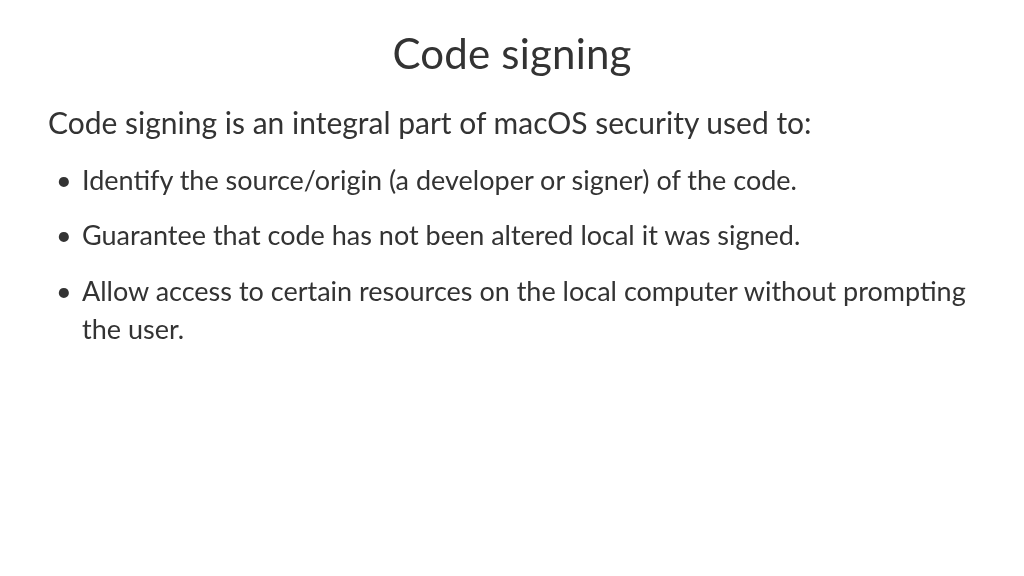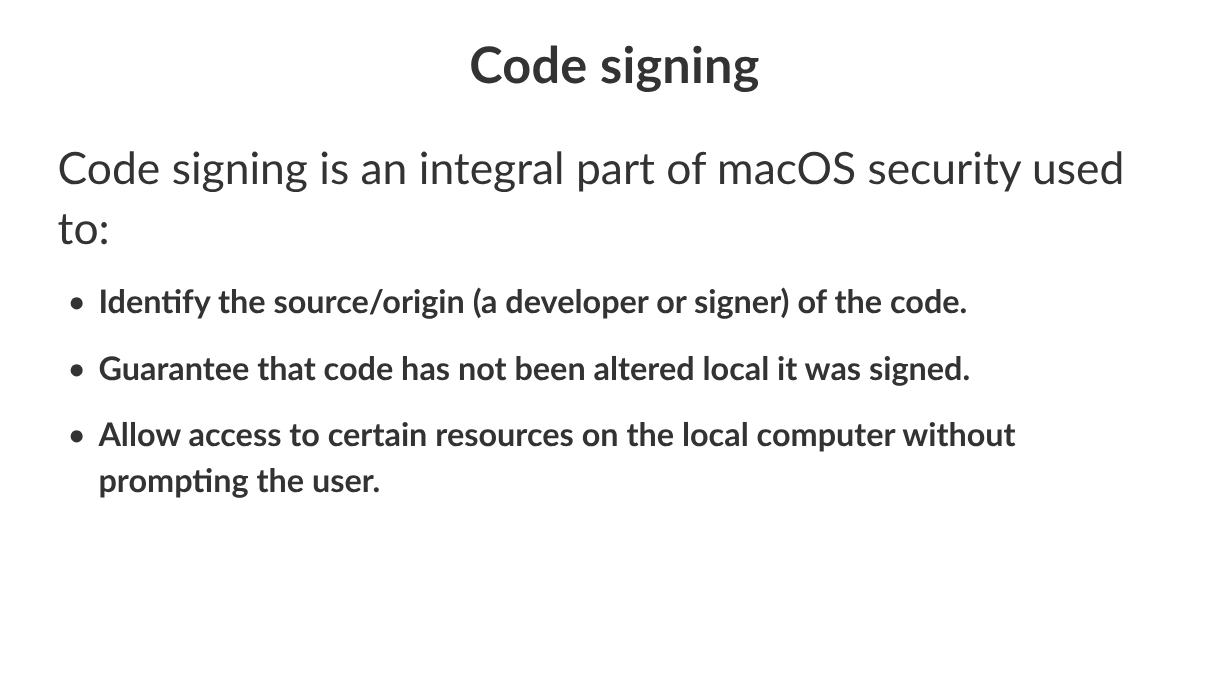"Code signing" .title { font-weight: 700 -> 400; margin-bottom: 36px -> 24px }
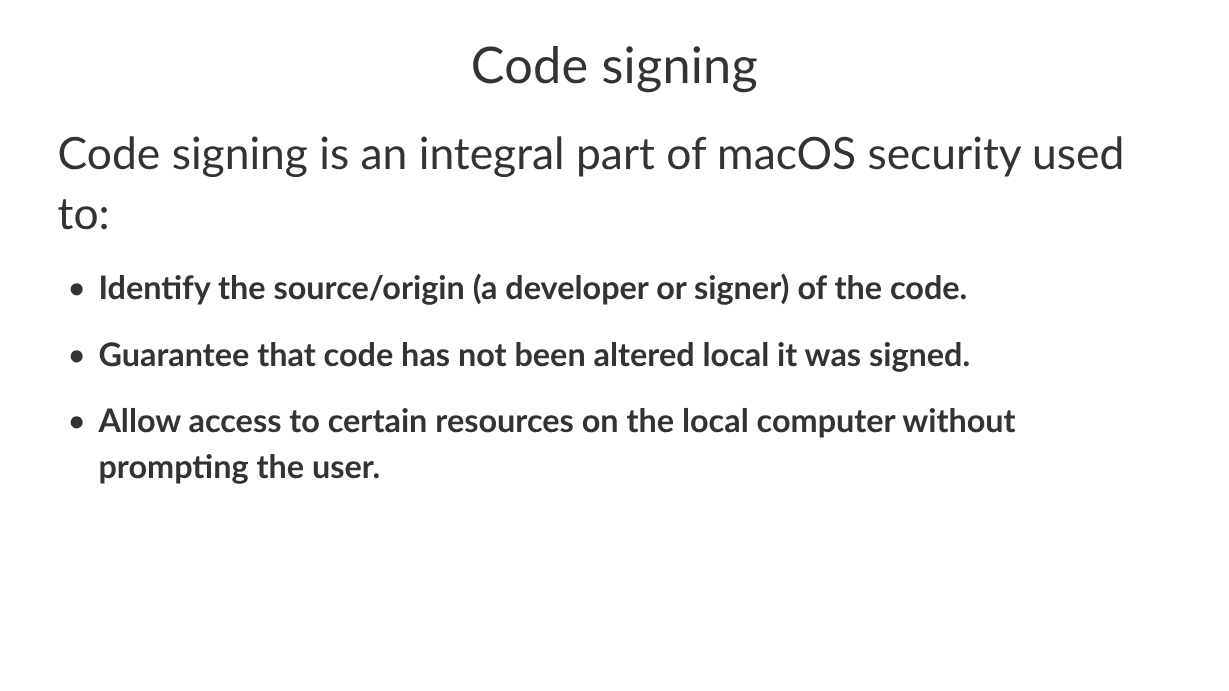"Code signing is an integral" .intro { font-size: 37px -> 30px }
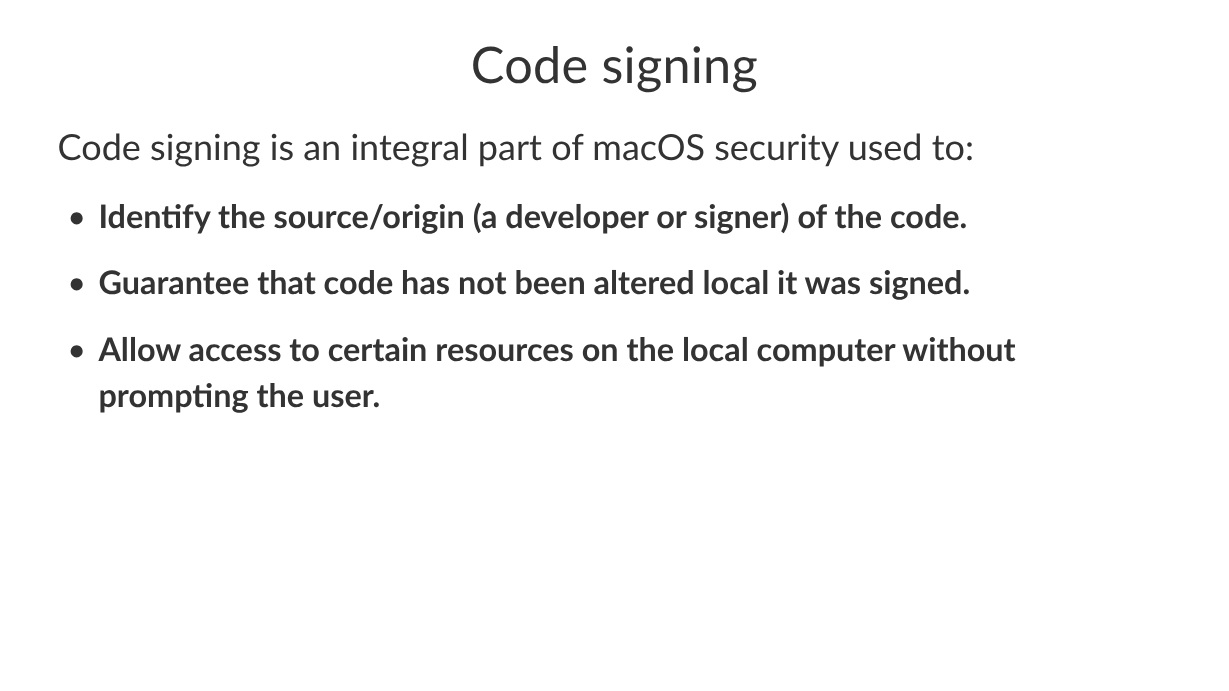"Identify the source/origin (a developer" .bullet-text { font-weight: bold -> none }
